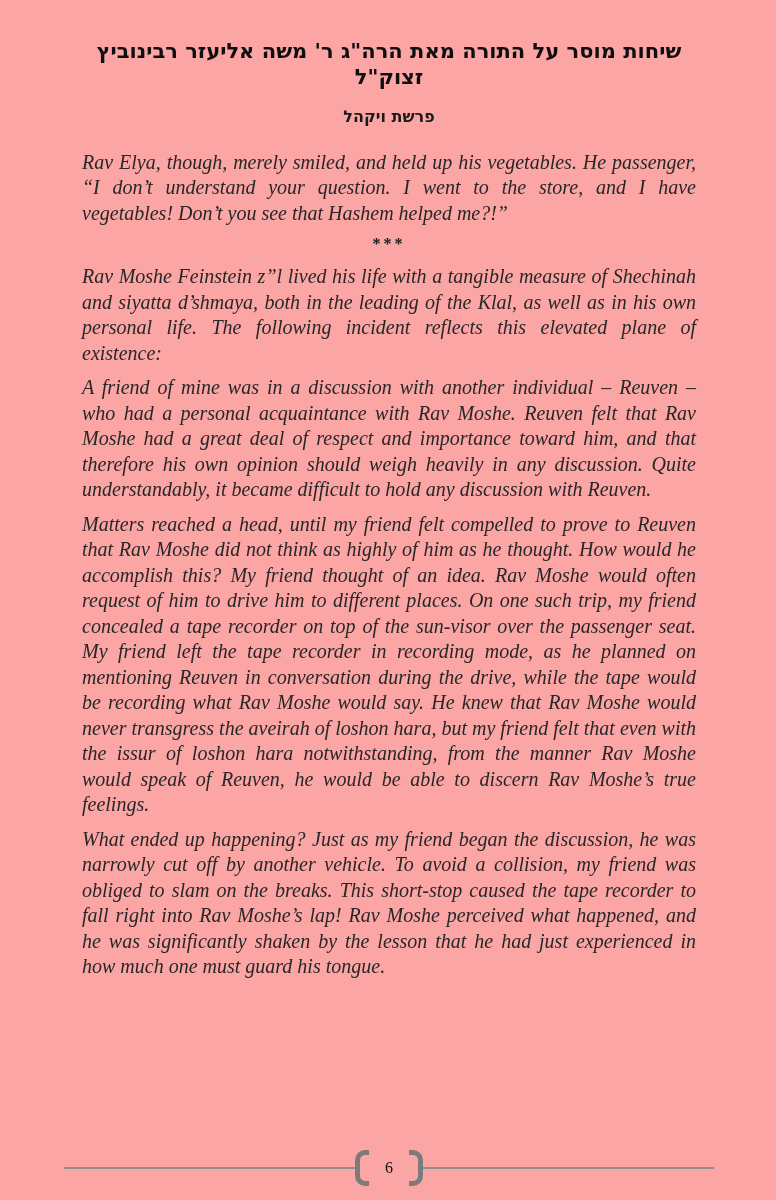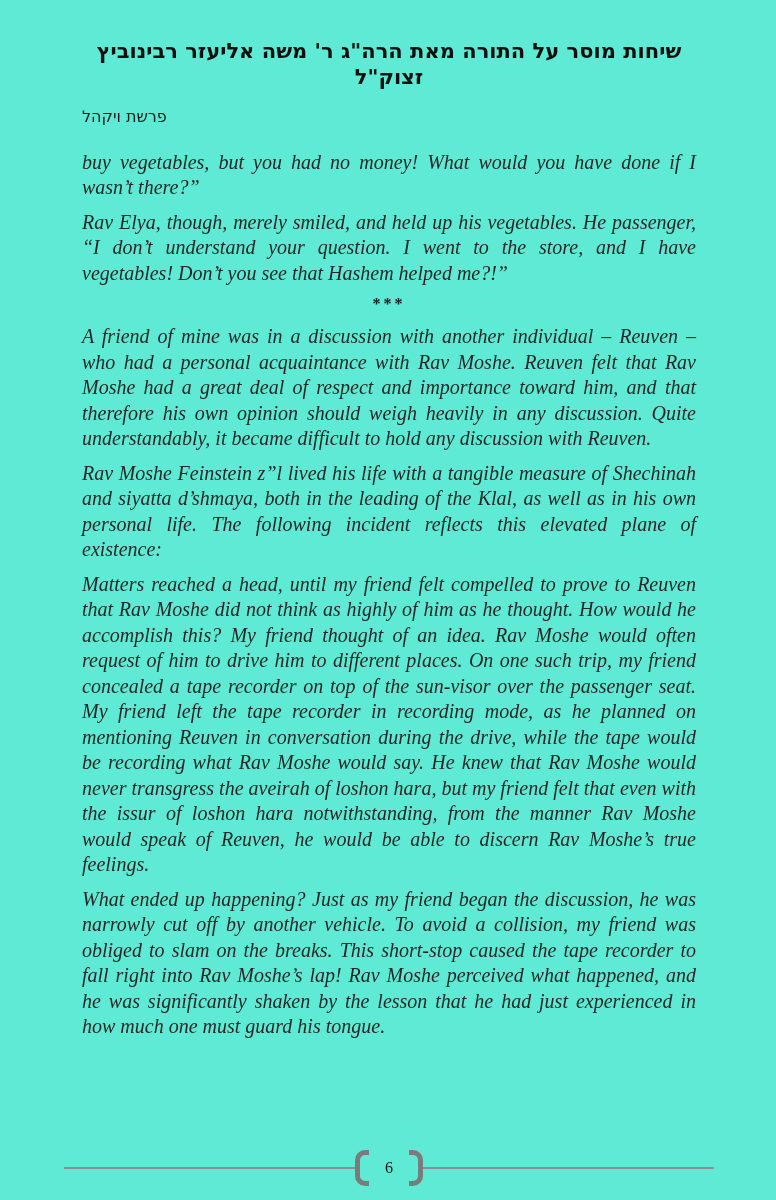"שיחות מוסר על התורה מאת" .page { background: #5eead4 -> #fca5a5 }
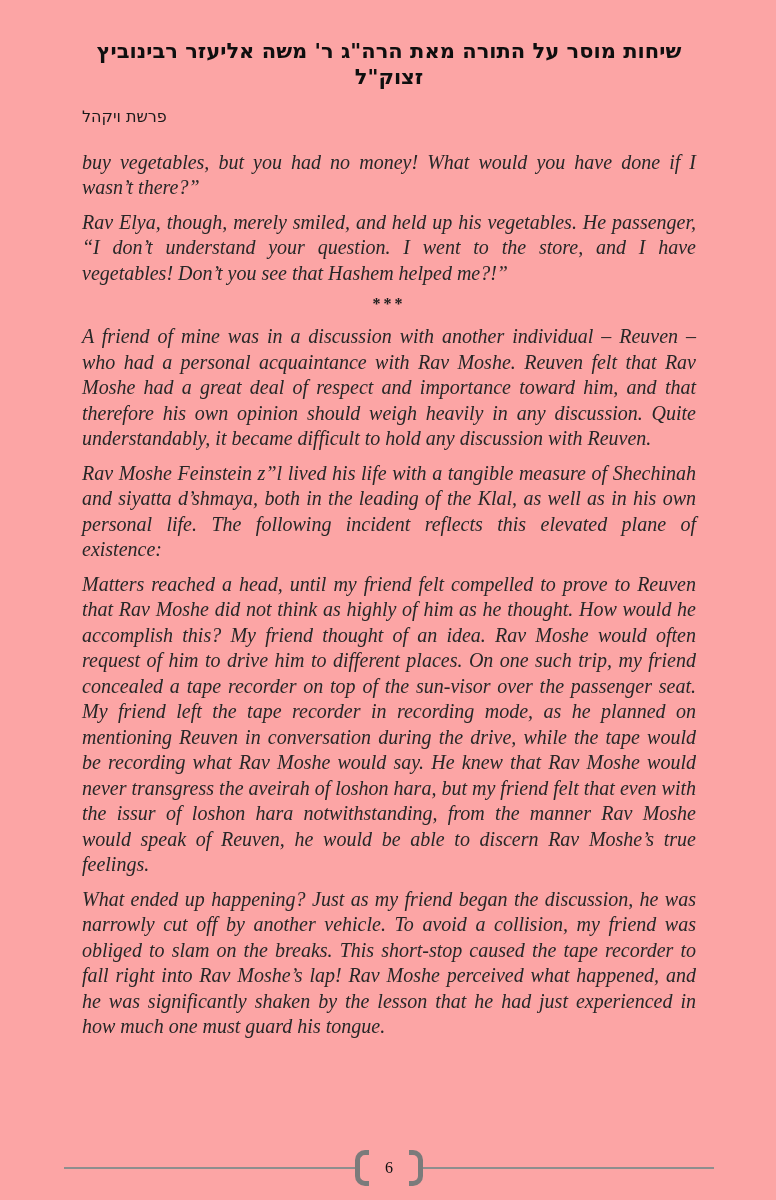"פרשת ויקהל" .subtitle-hebrew { font-weight: normal -> bold; text-align: left -> center }
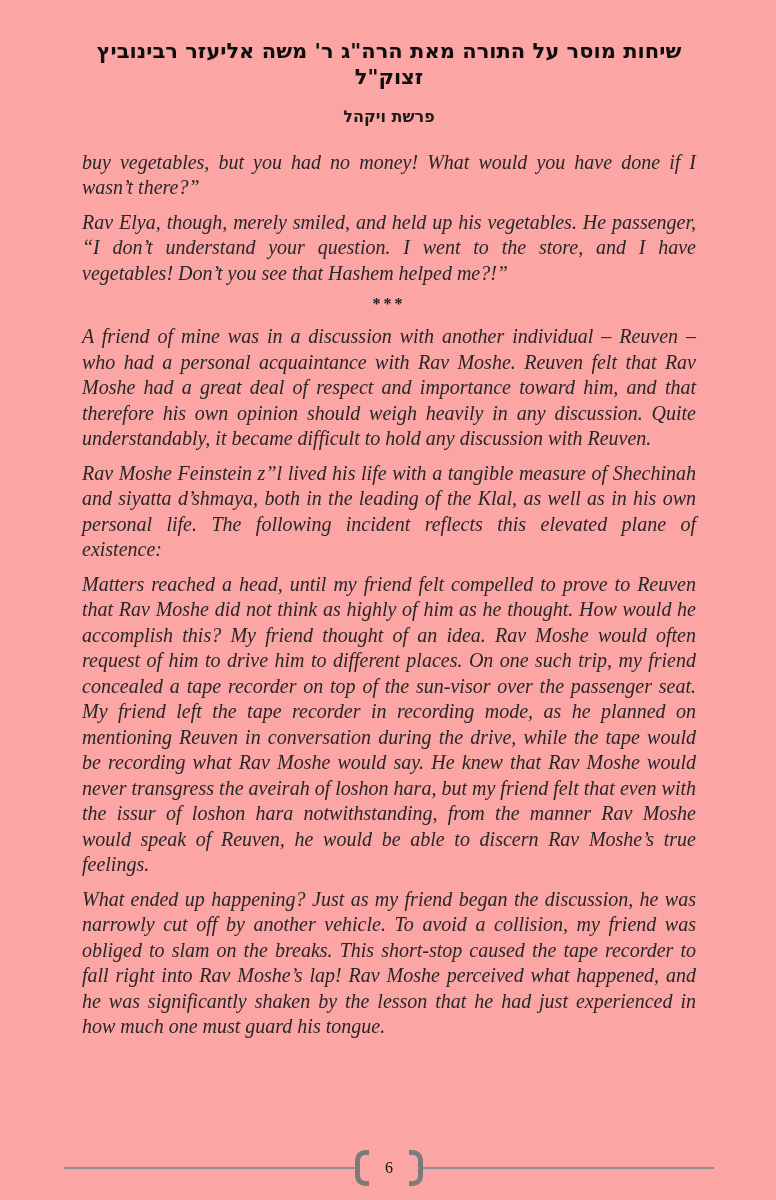"buy vegetables, but you had" p { html: <p>buy vegetables, but you had no money! What would you have done if I wasn’t there?”</p> -> none }
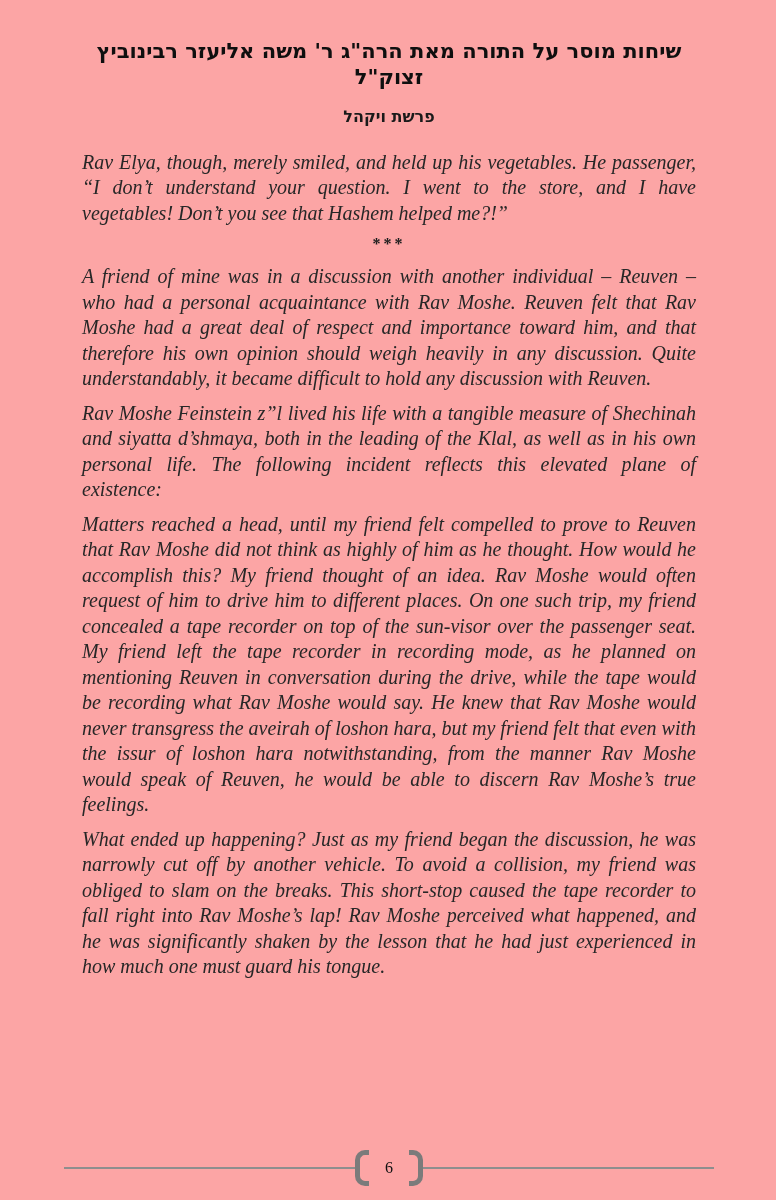"A friend of mine was" p { order: before "Rav Moshe Feinstein z”l lived" -> after "Rav Moshe Feinstein z”l lived" }
